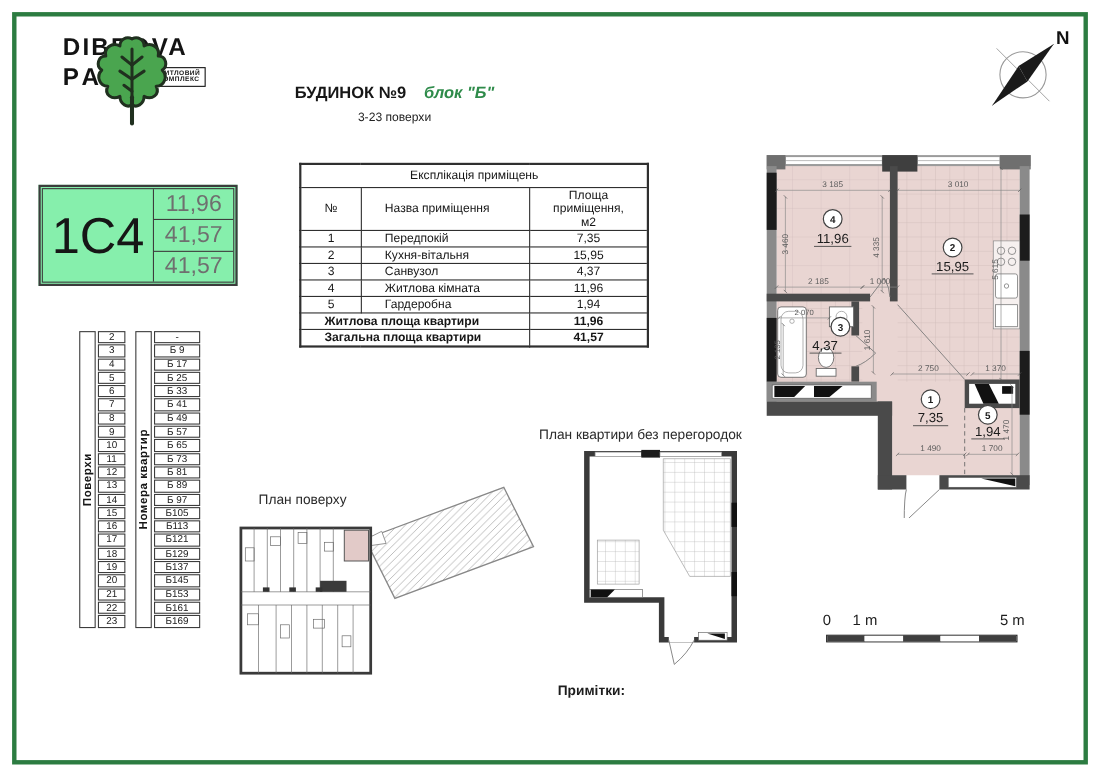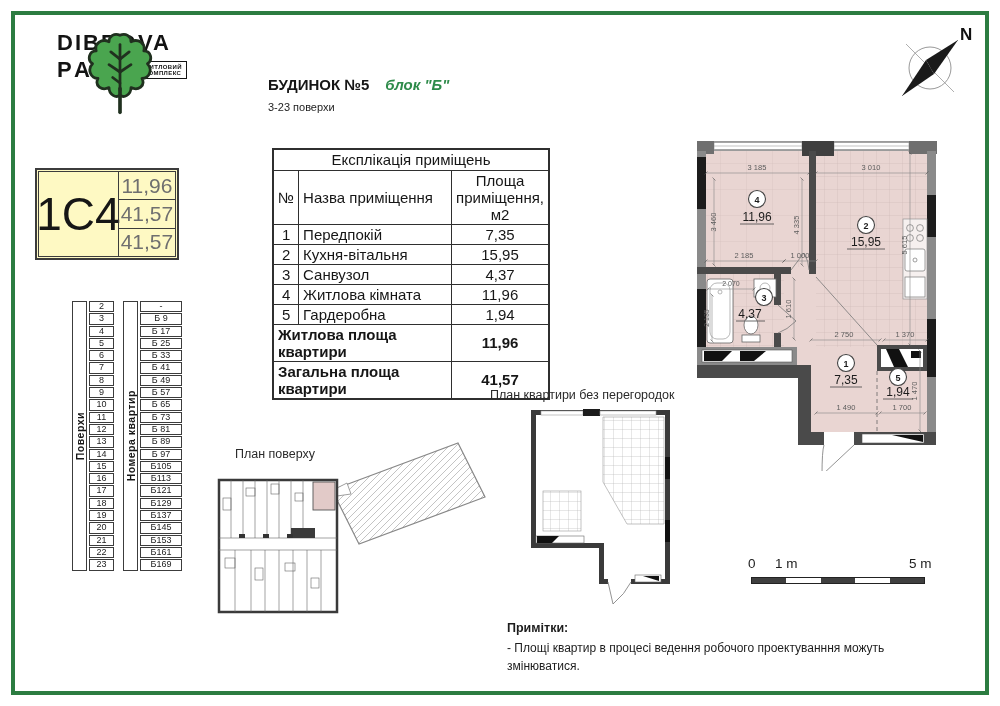"БУДИНОК №5" span { text: 5 -> 9 }
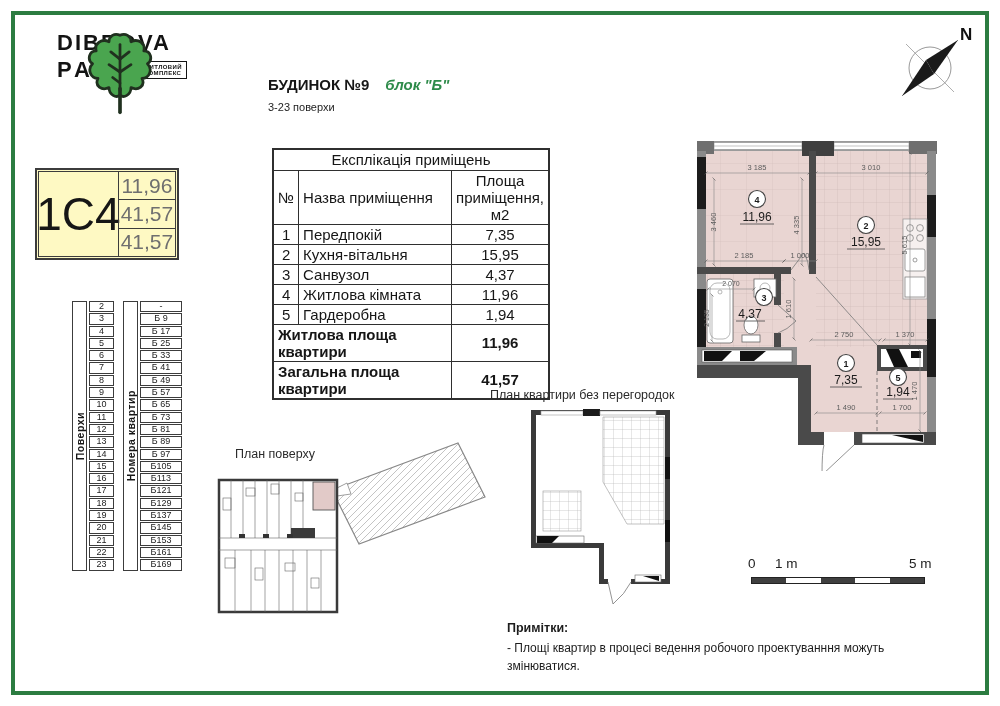"3-23 поверхи" .hdr-l2 { text-align: none -> center }
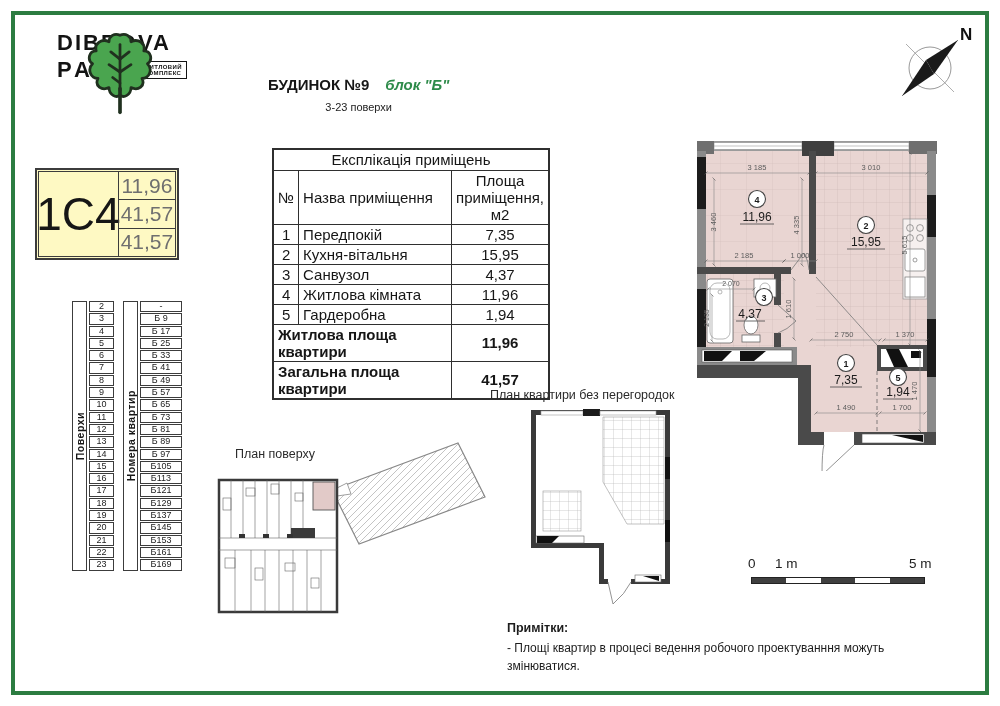"Експлікація приміщень" table.expl td { font-size: 15px -> 11px; padding: 1px 4px -> 1px 21px }
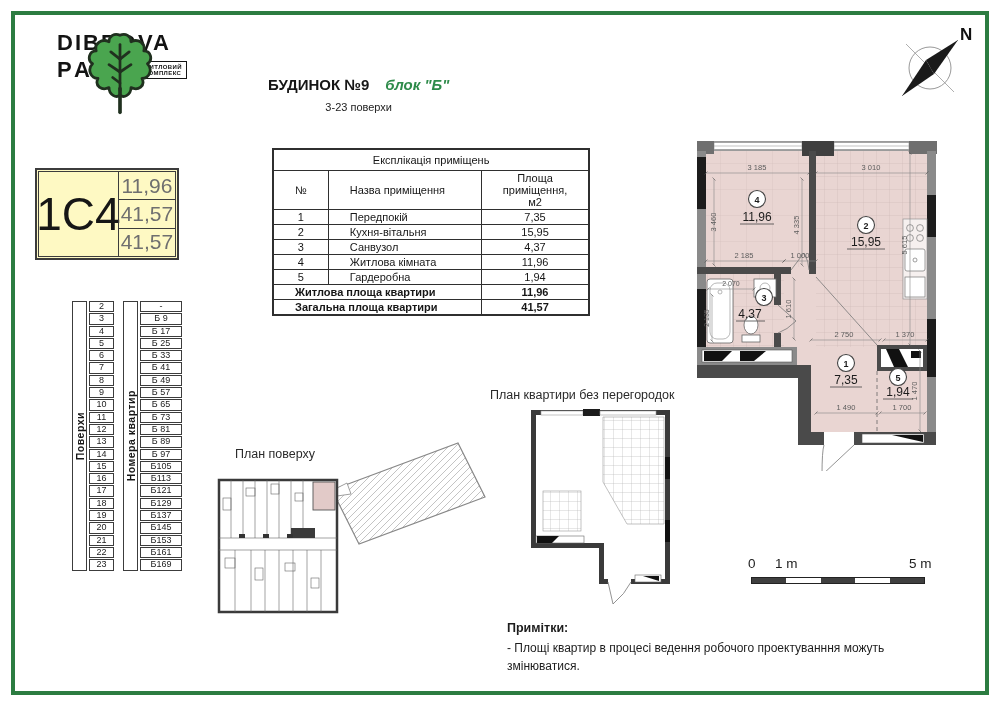"1C4" .apt-card { background: #fef9c3 -> #86efac; width: 144px -> 181px }
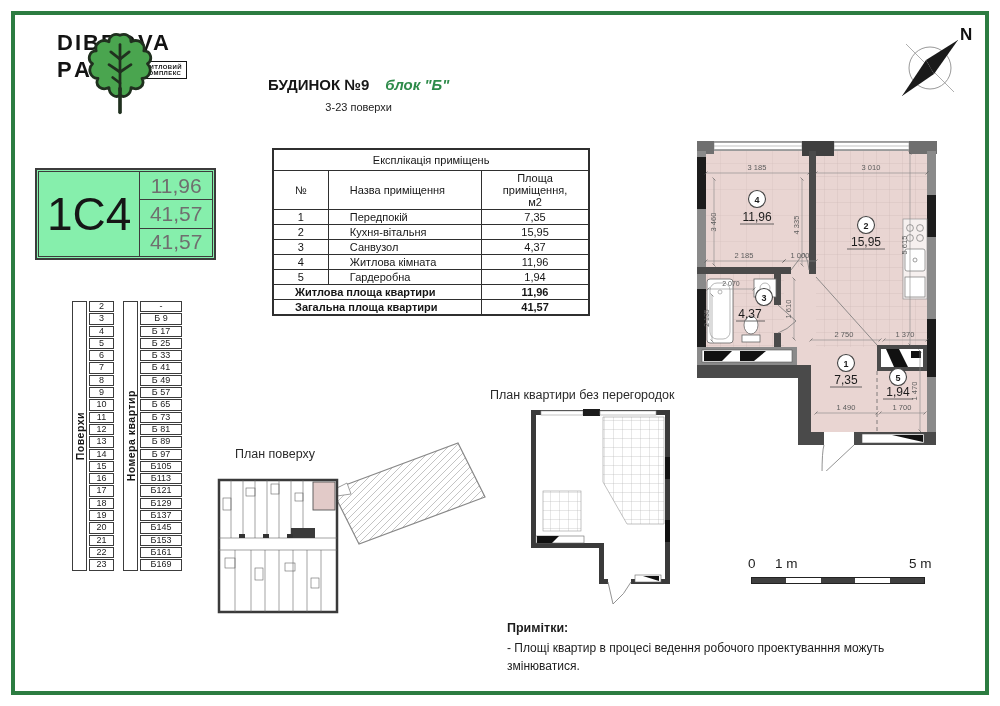"- Площі квартир в процесі" div.notes-item { html: <div>- Площі квартир в процесі ведення робочого проектуванння можуть змінюватися.</div> -> none }
